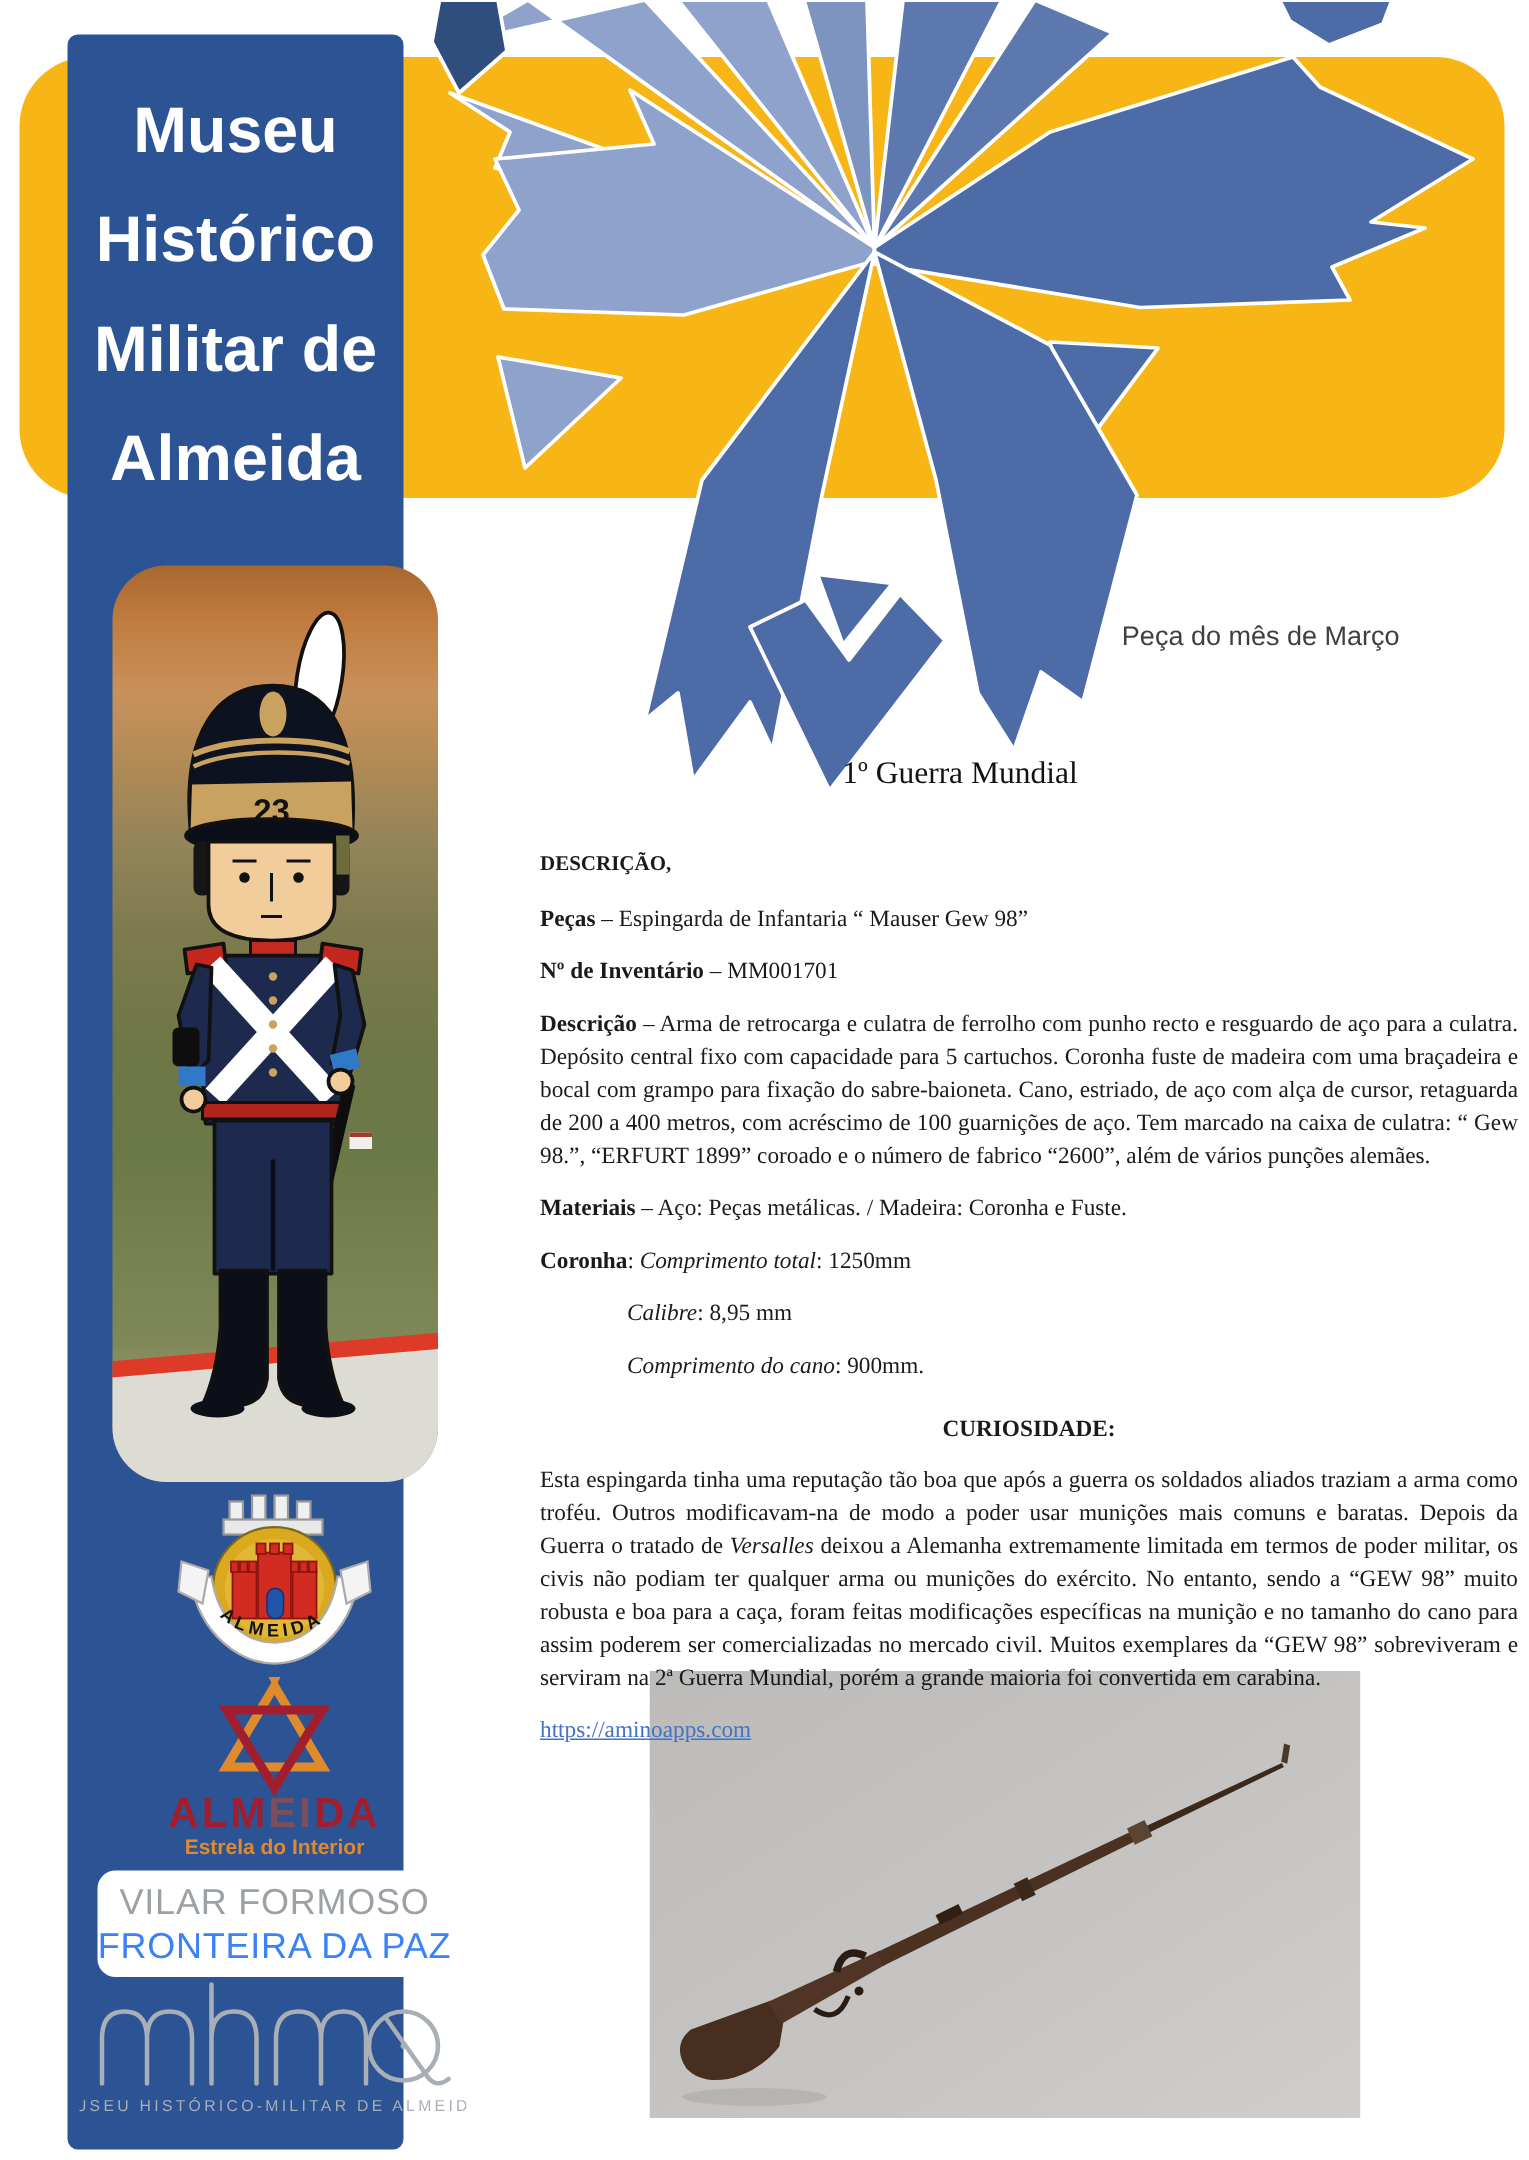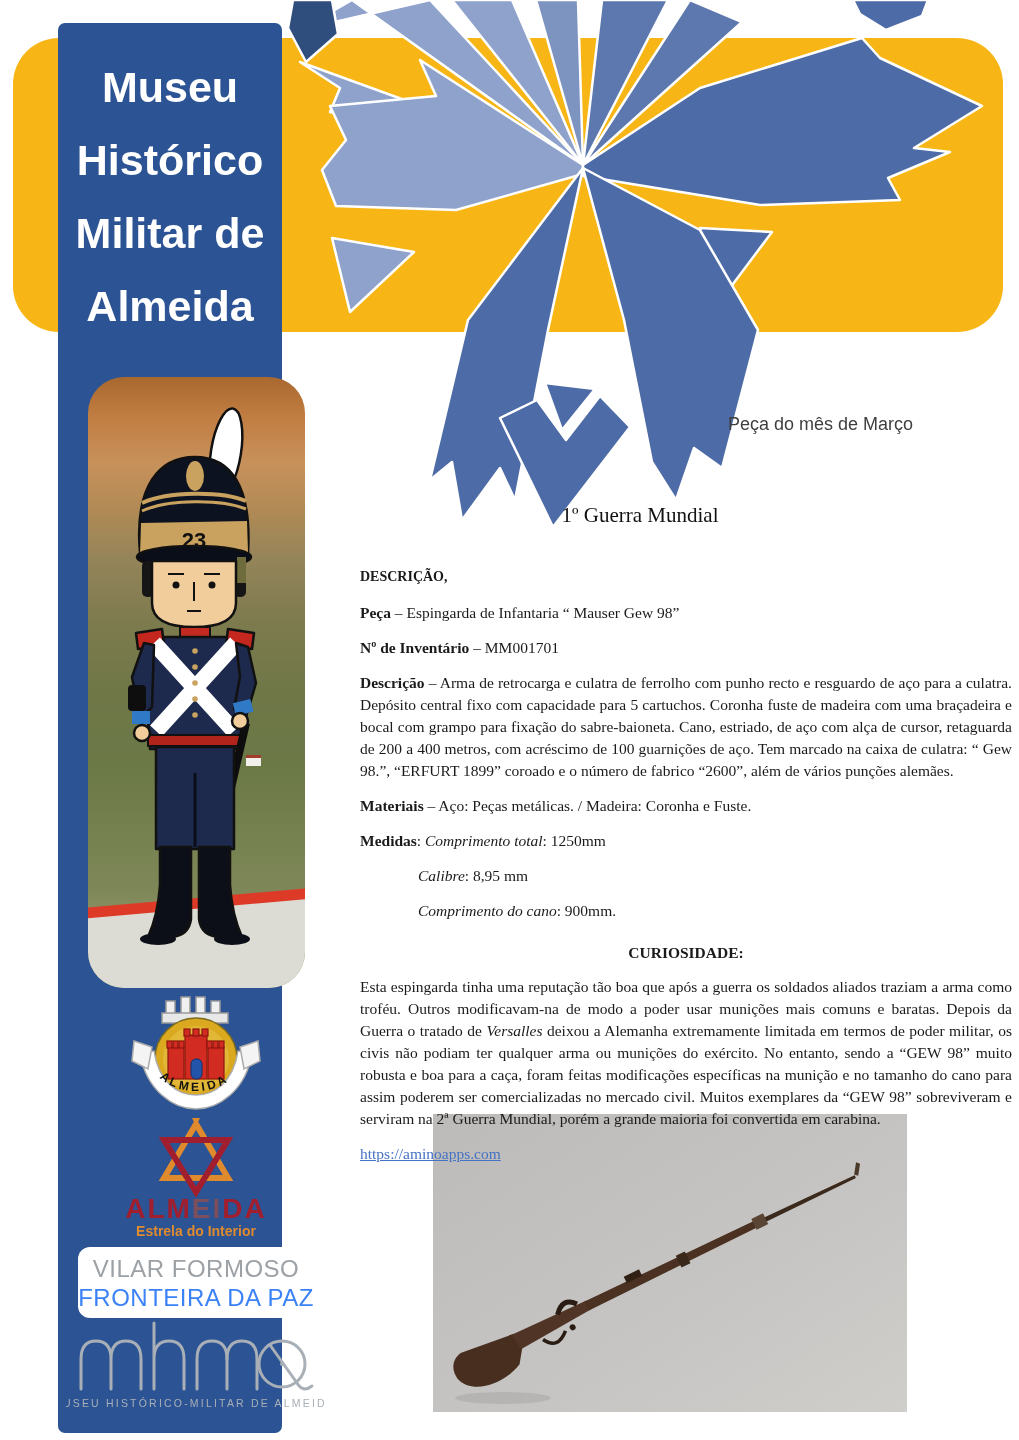"Museu" .sidebar { left: 58px -> 45px }
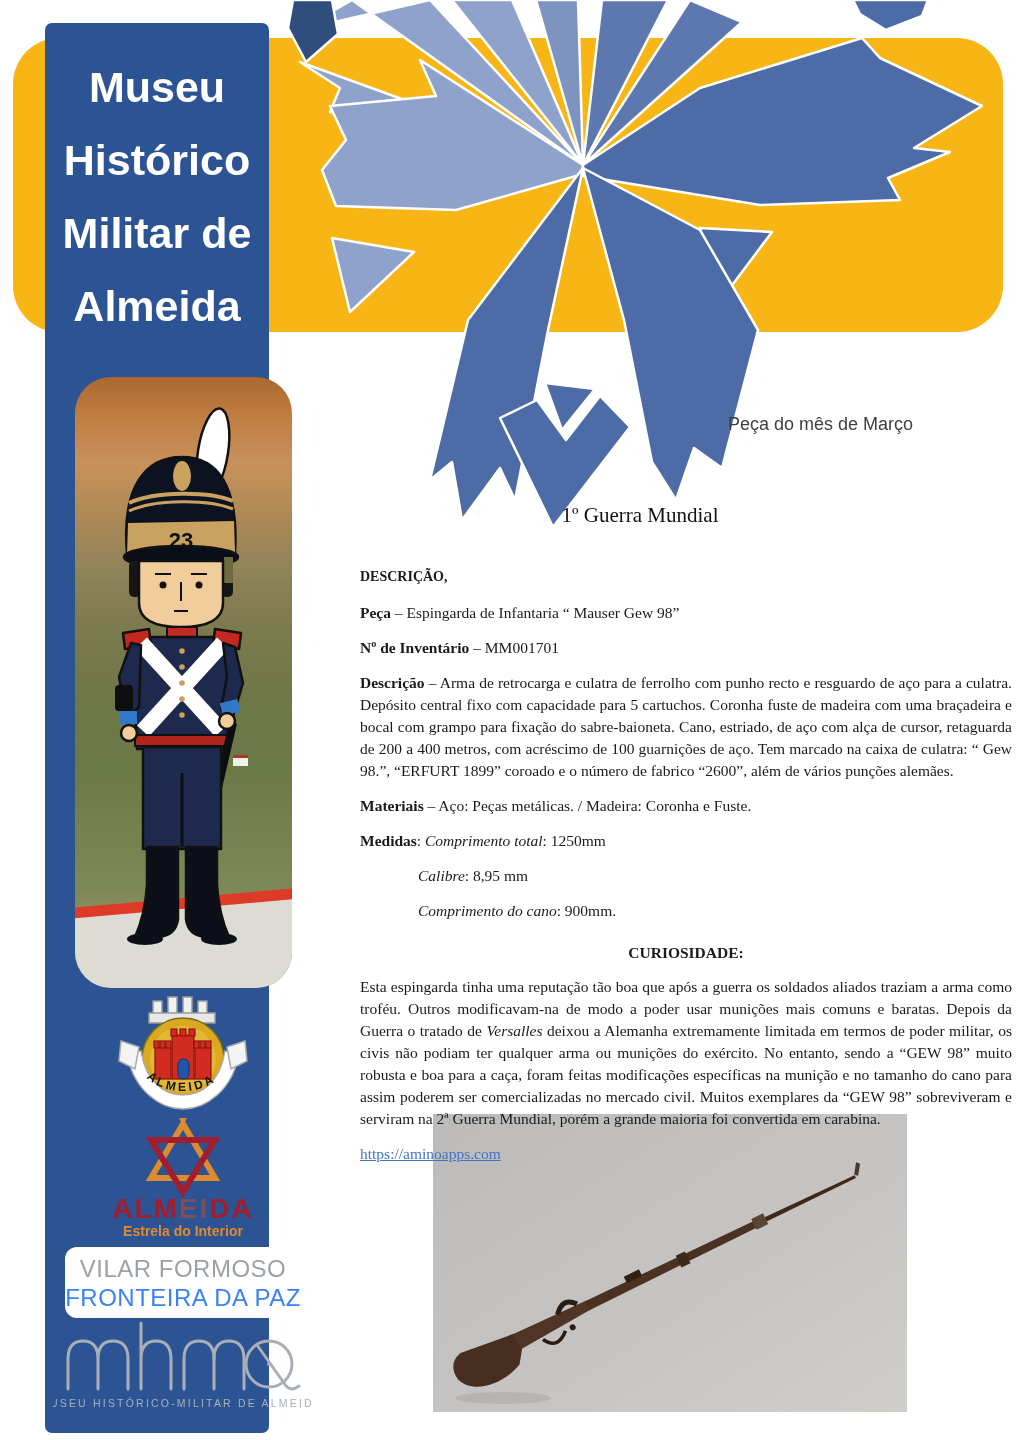"Peça do mês de Março" .piece-month { left: 360px -> 380px }
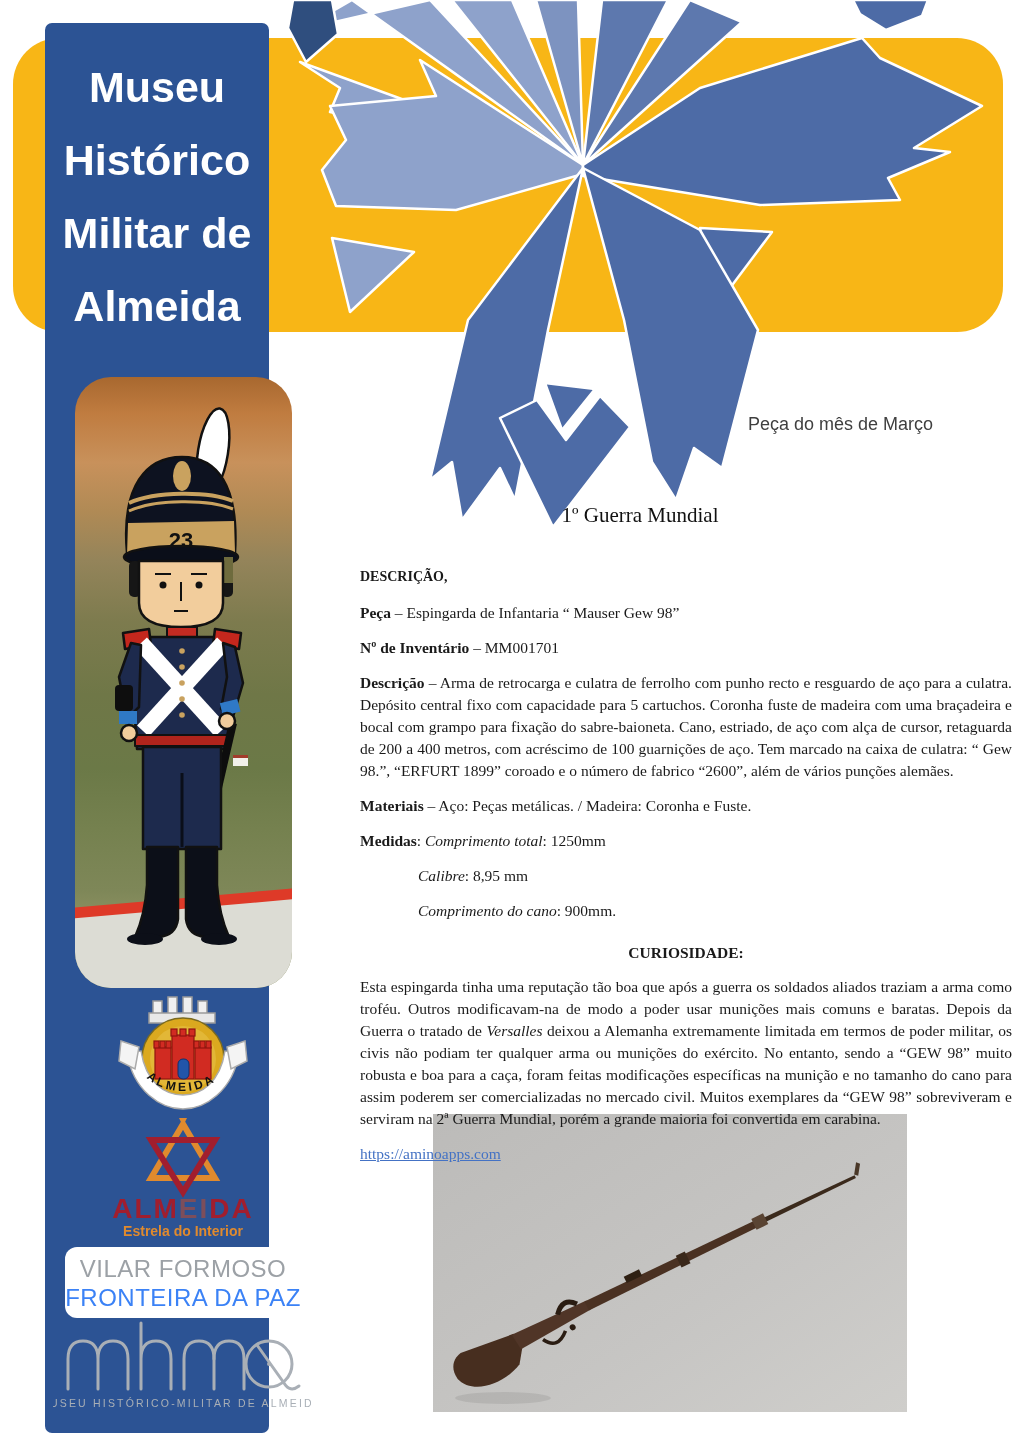"Peça" b { text: Peça -> Peças }
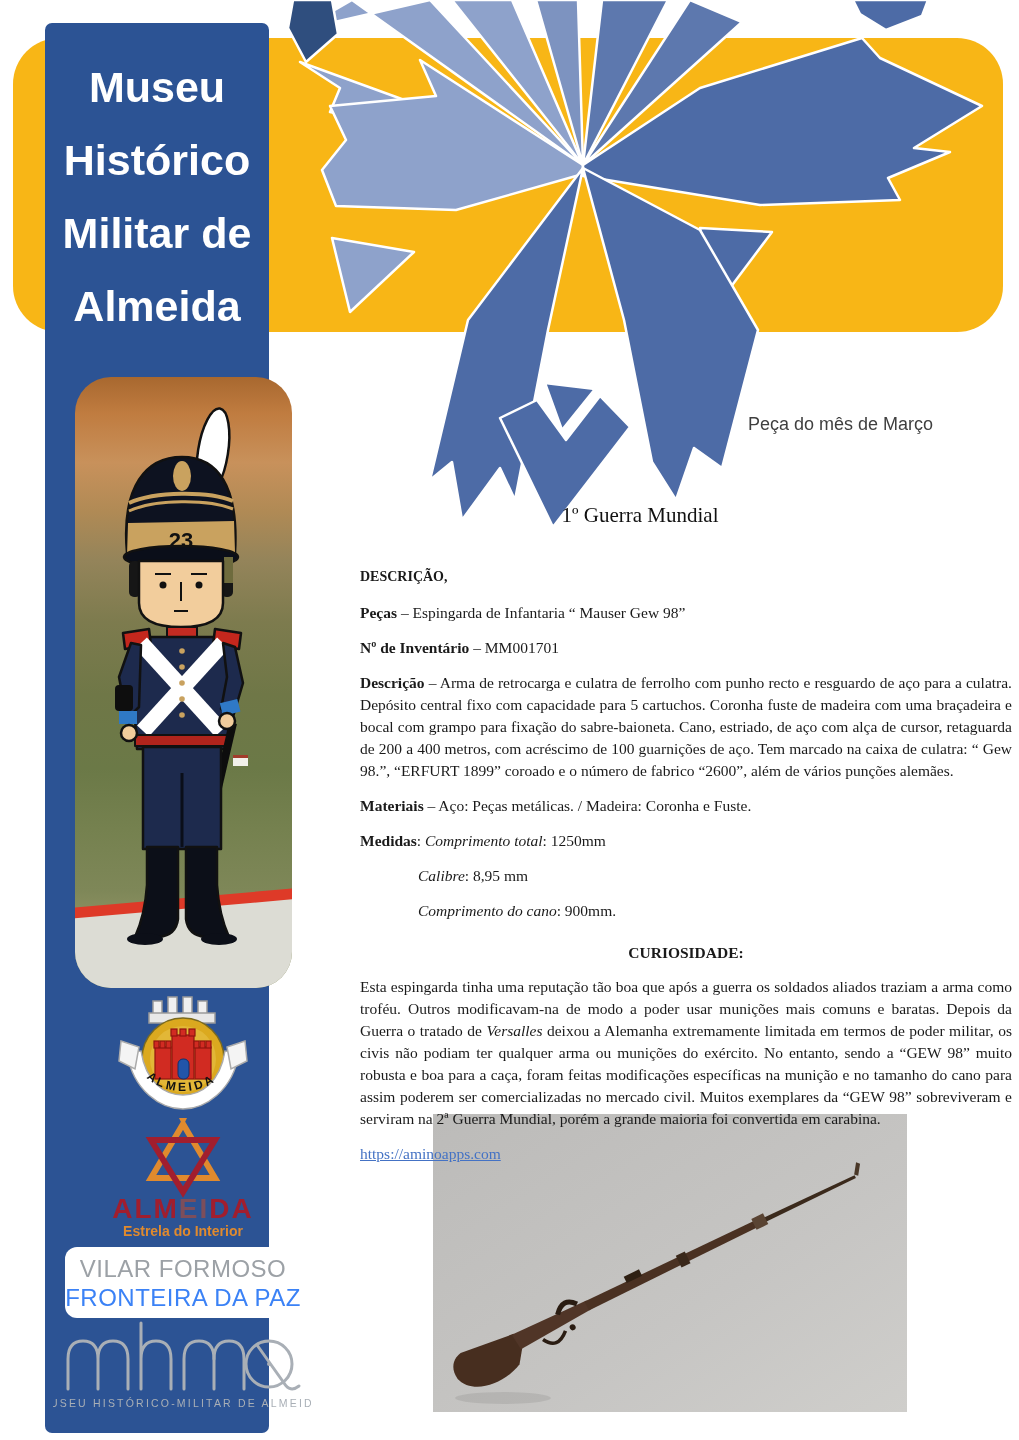"Medidas" b { text: Medidas -> Coronha }
